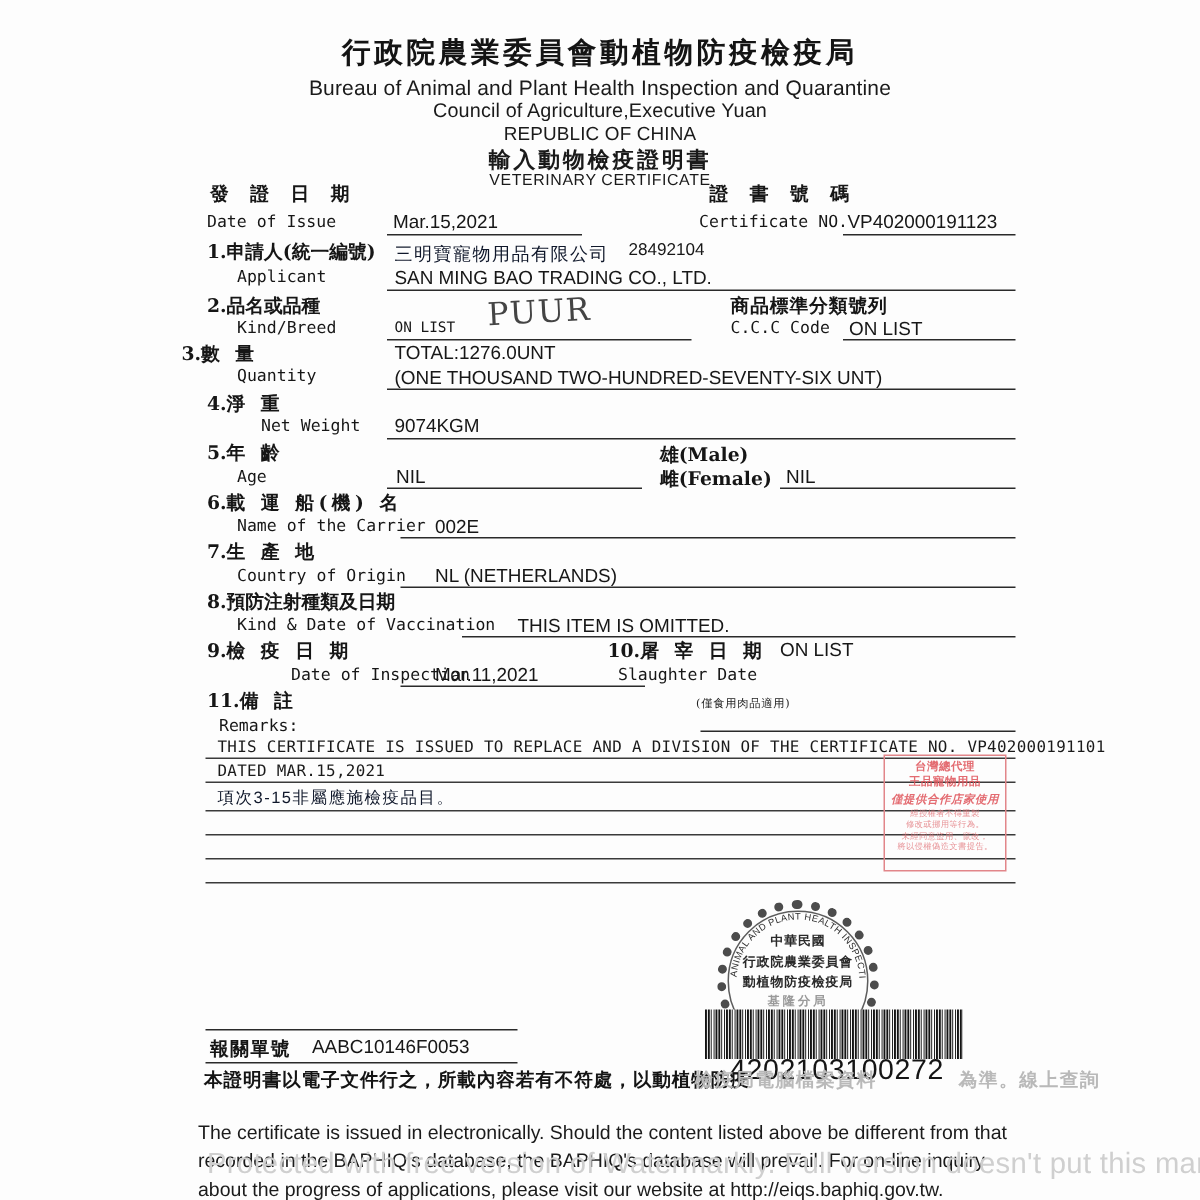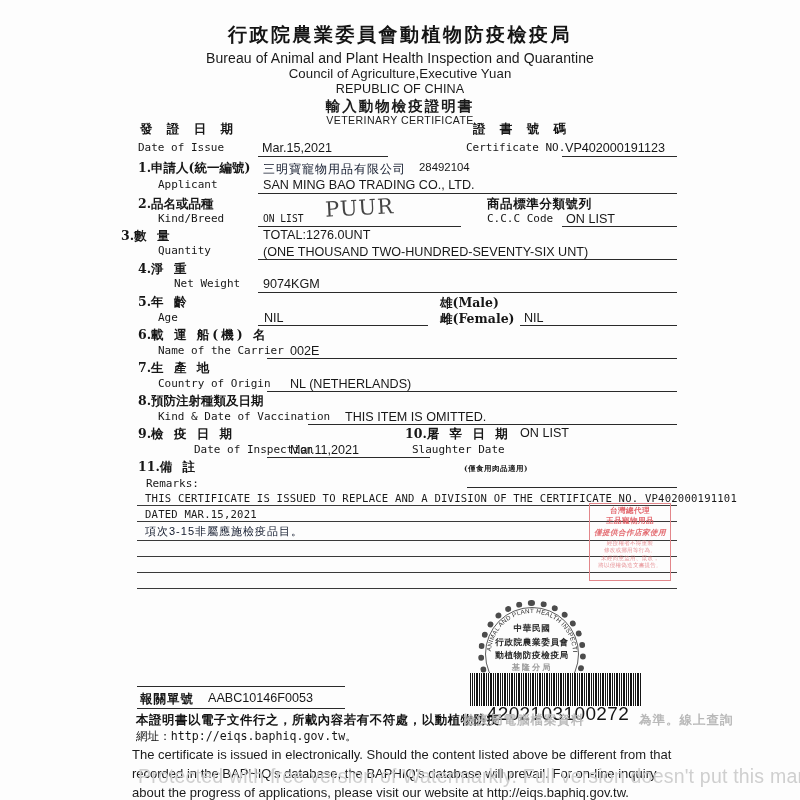"(僅食用肉品適用)" .tiny-cn { font-weight: bold -> none }
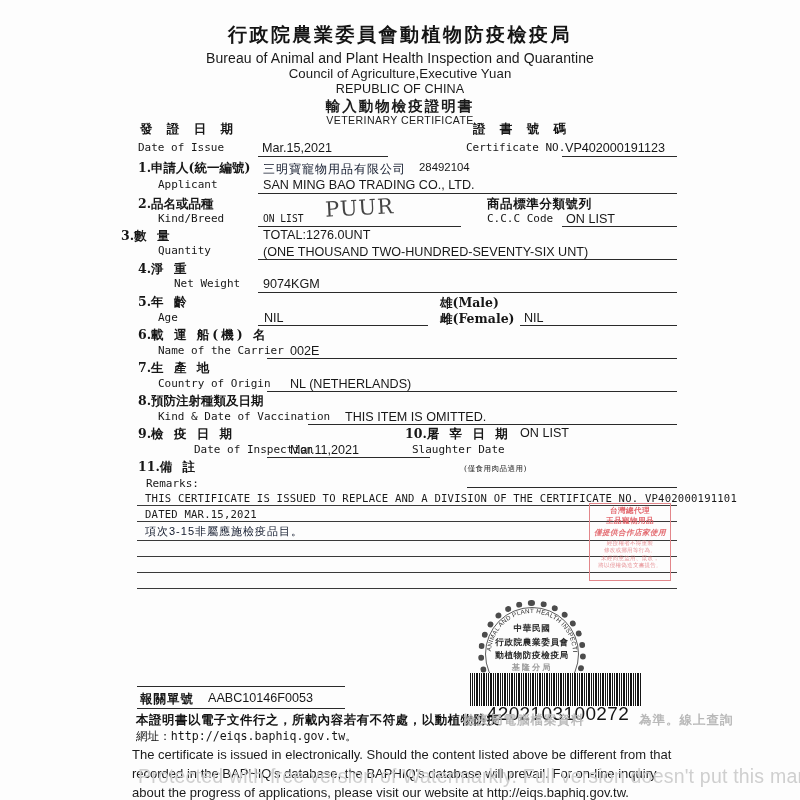"網址：http://eiqs.baphiq.gov.tw。" div.foot-url { html: <div>網址：http://eiqs.baphiq.gov.tw。</div> -> none }
